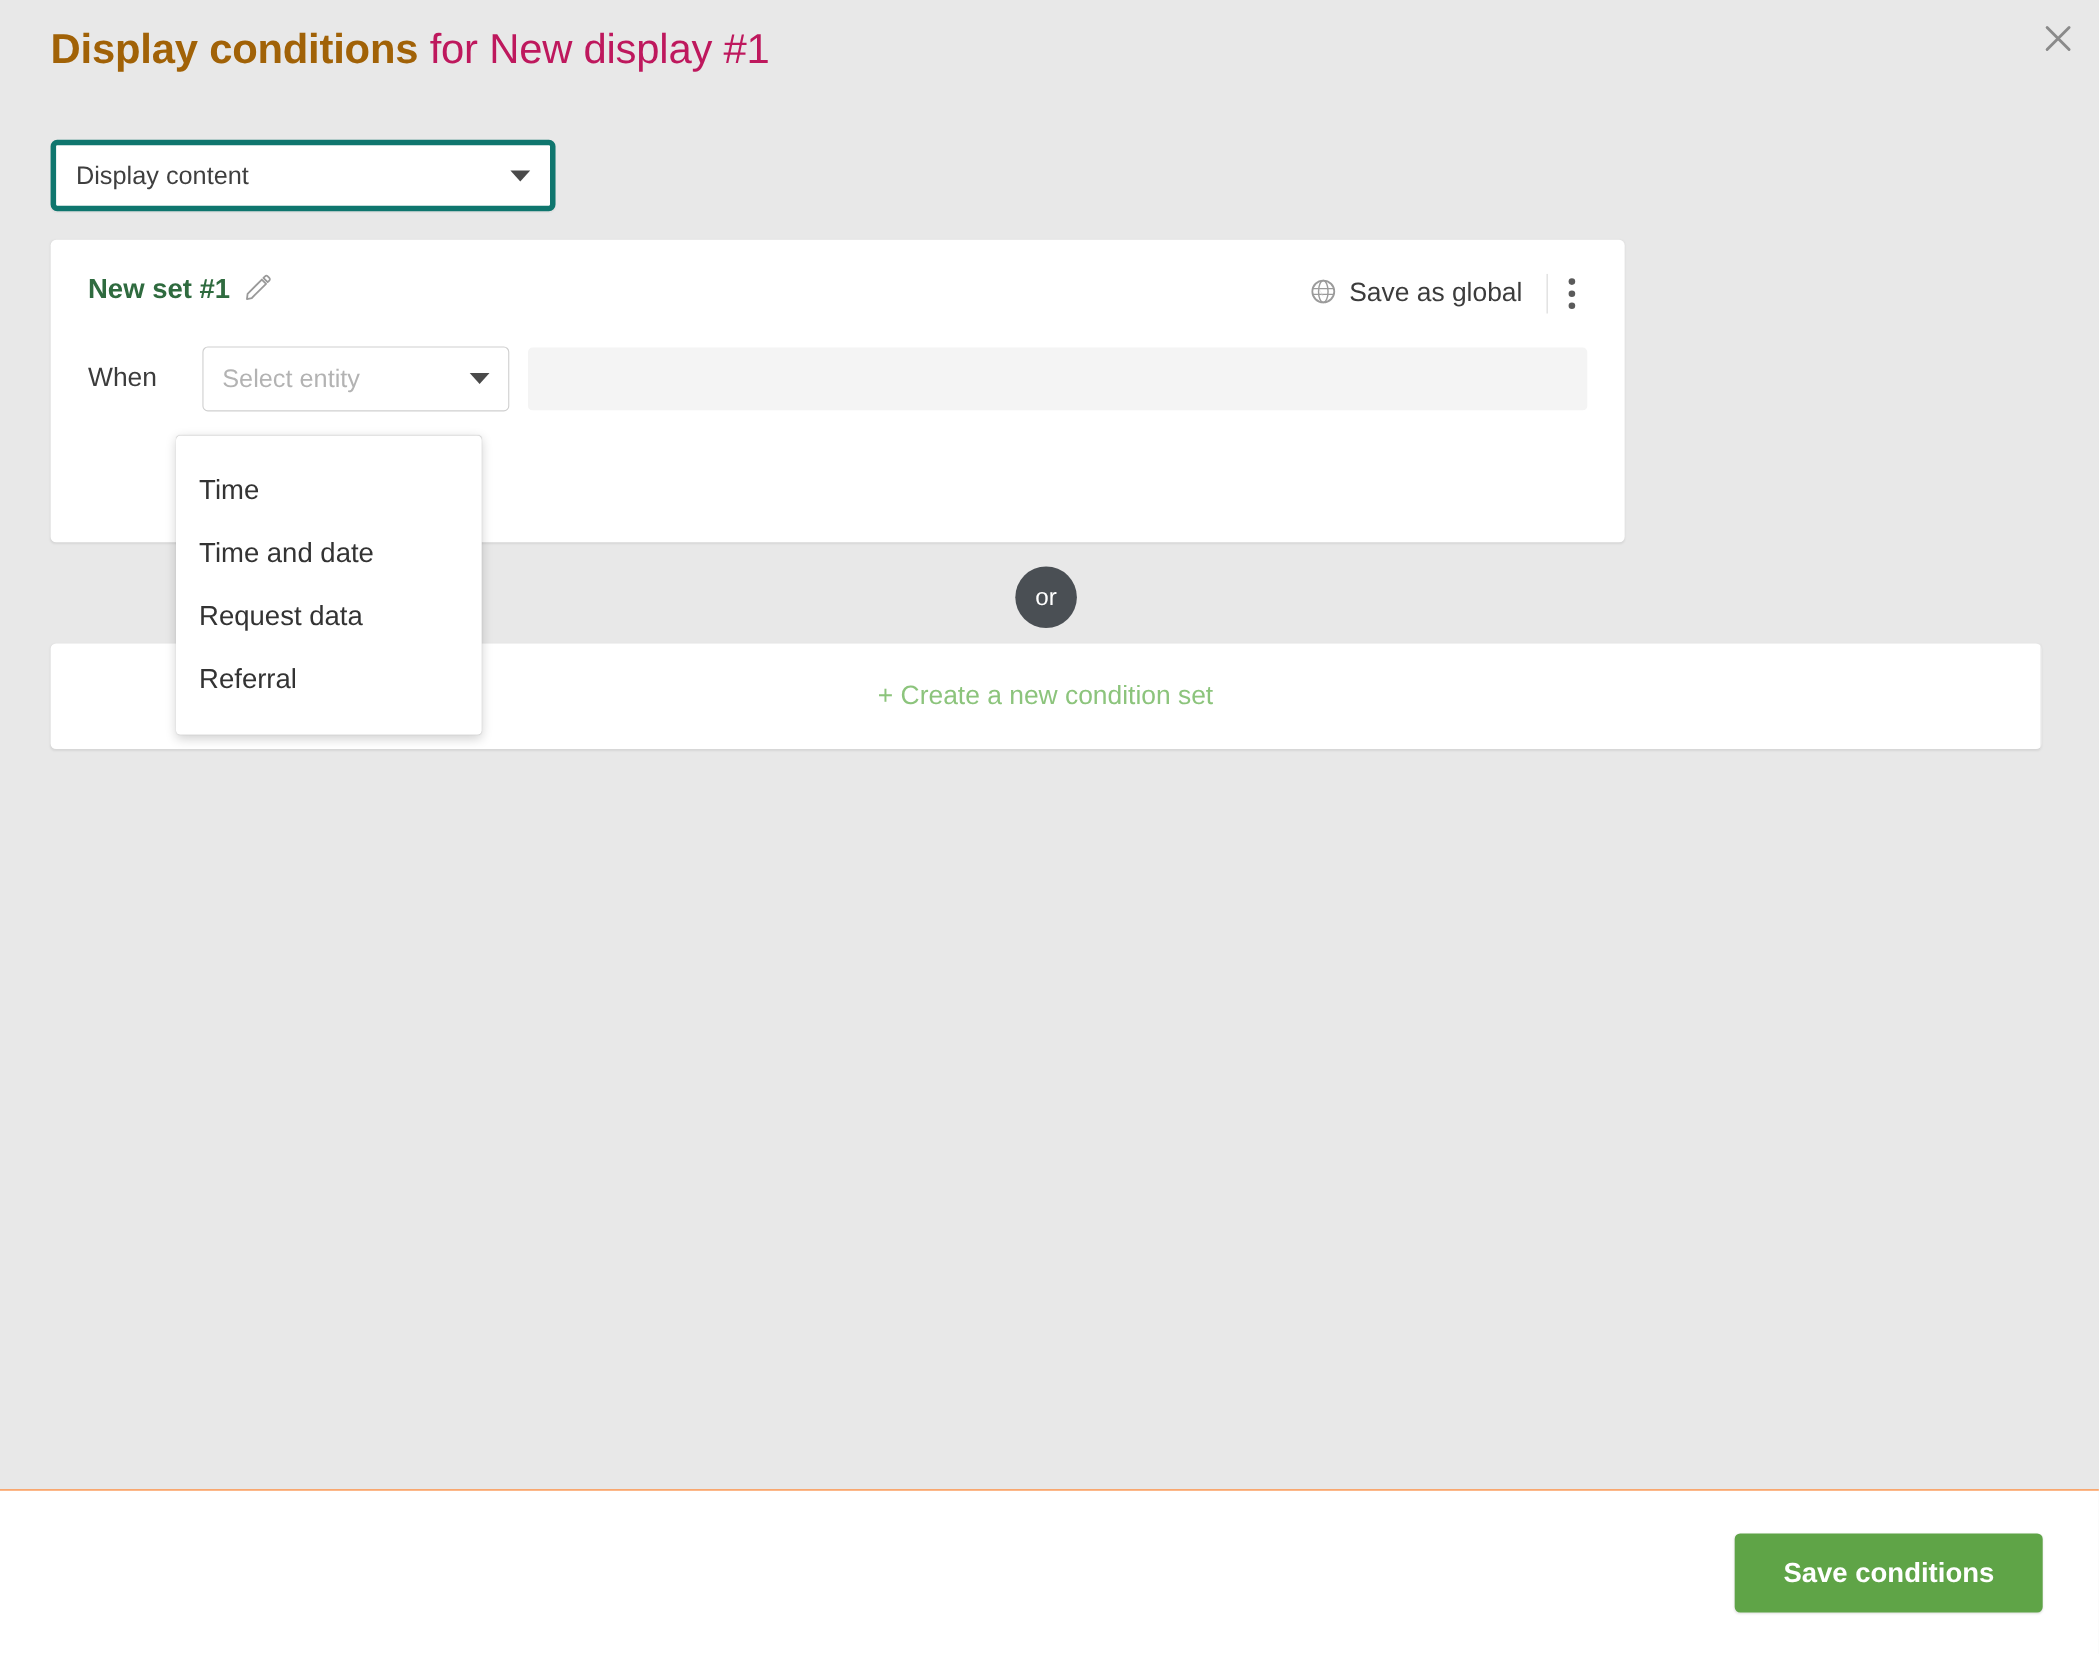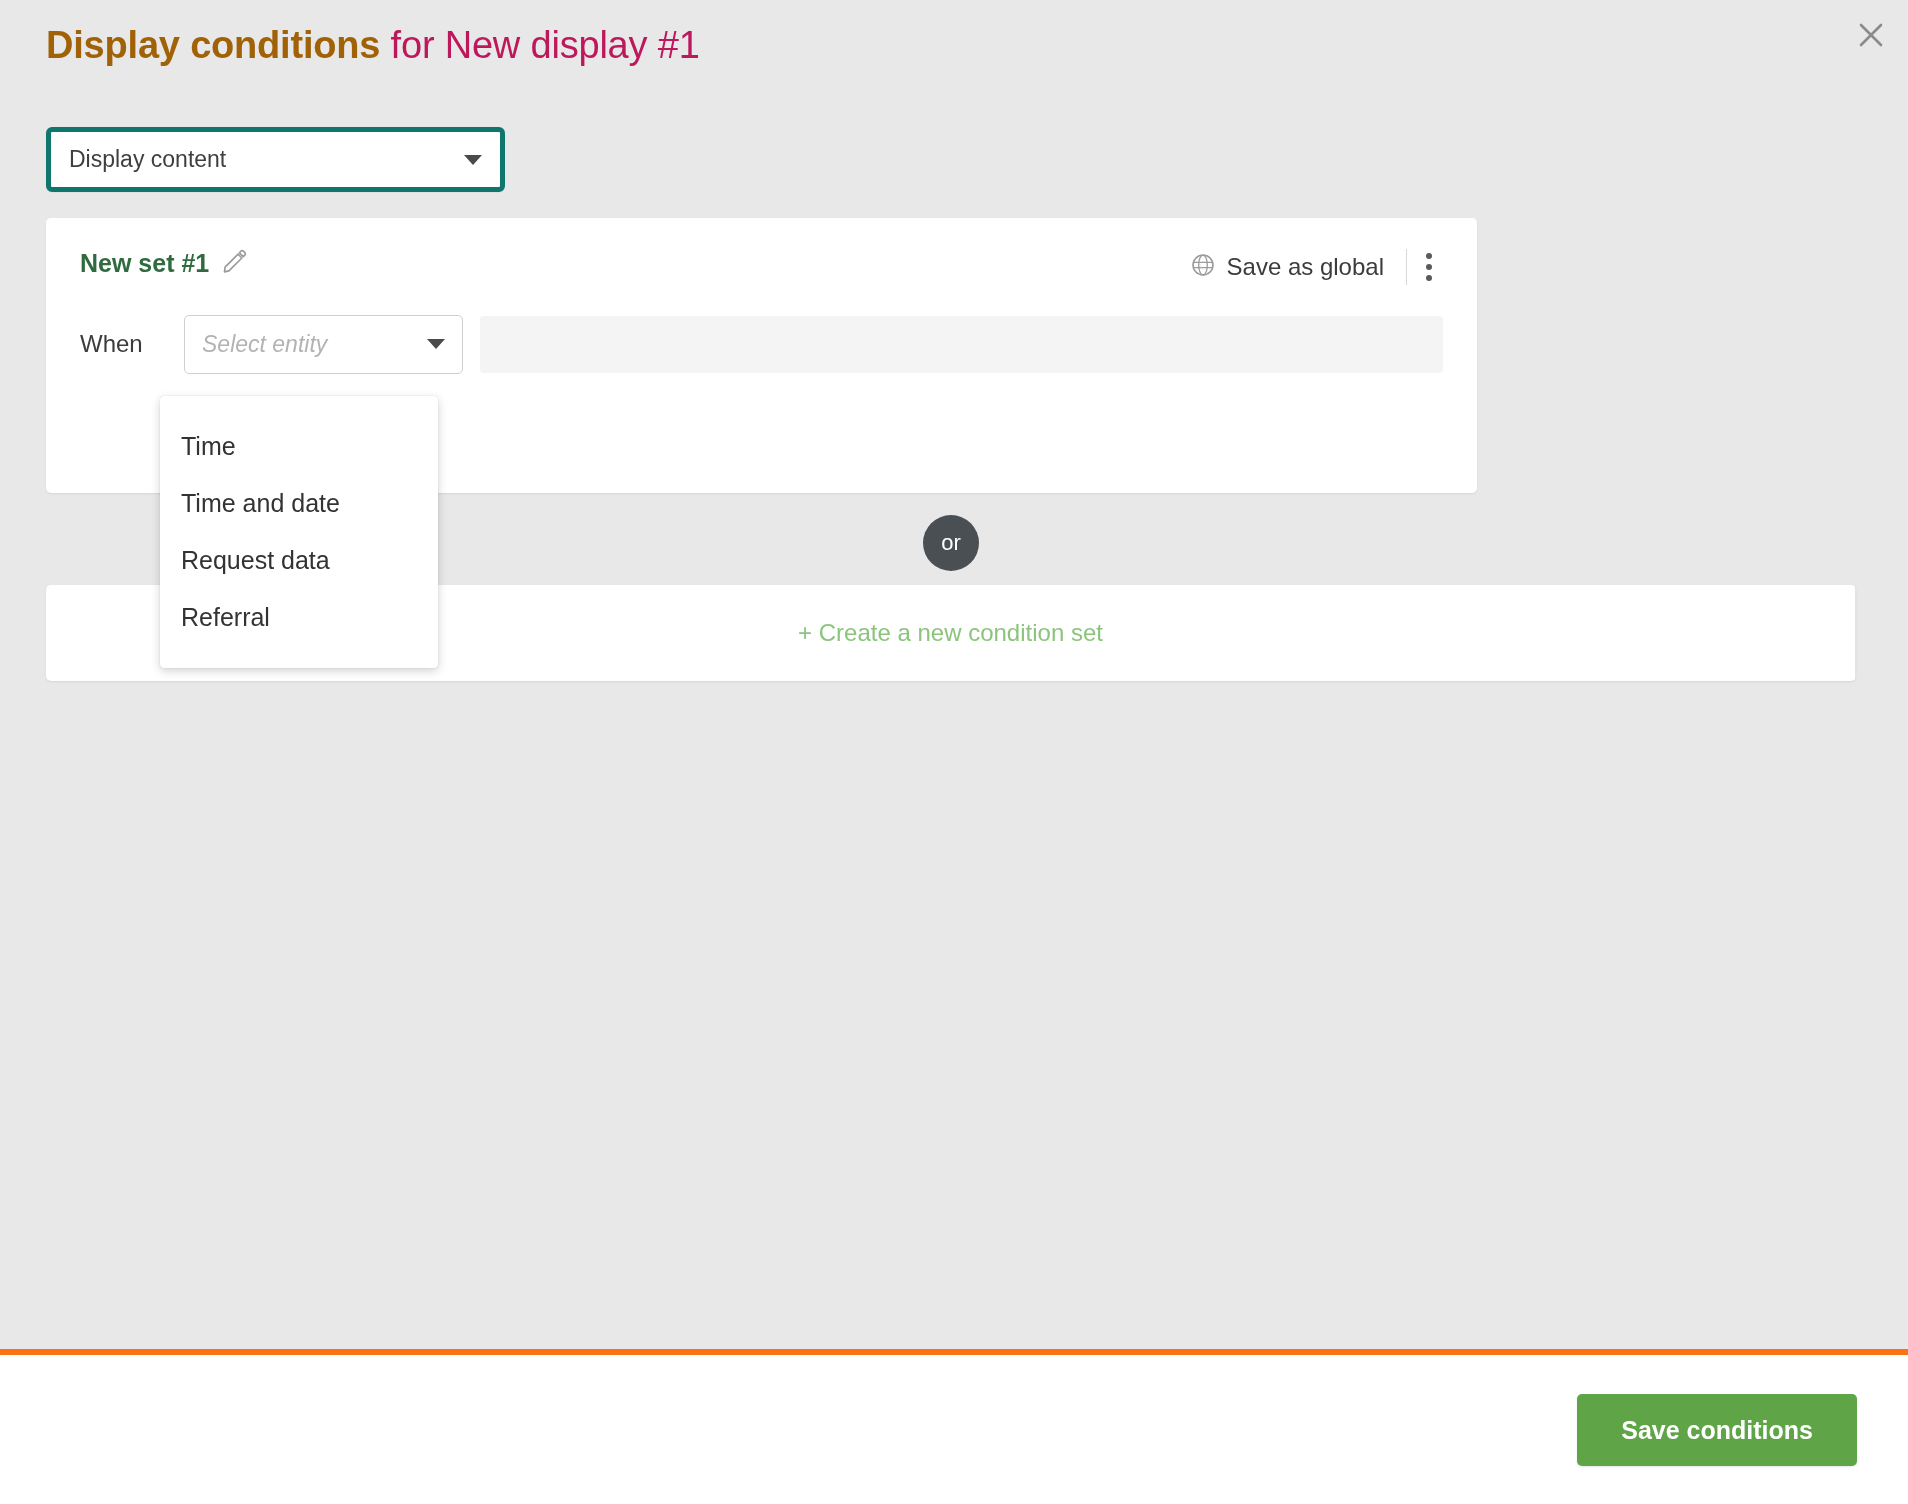"Select entity" .entity-select { font-style: italic -> none }
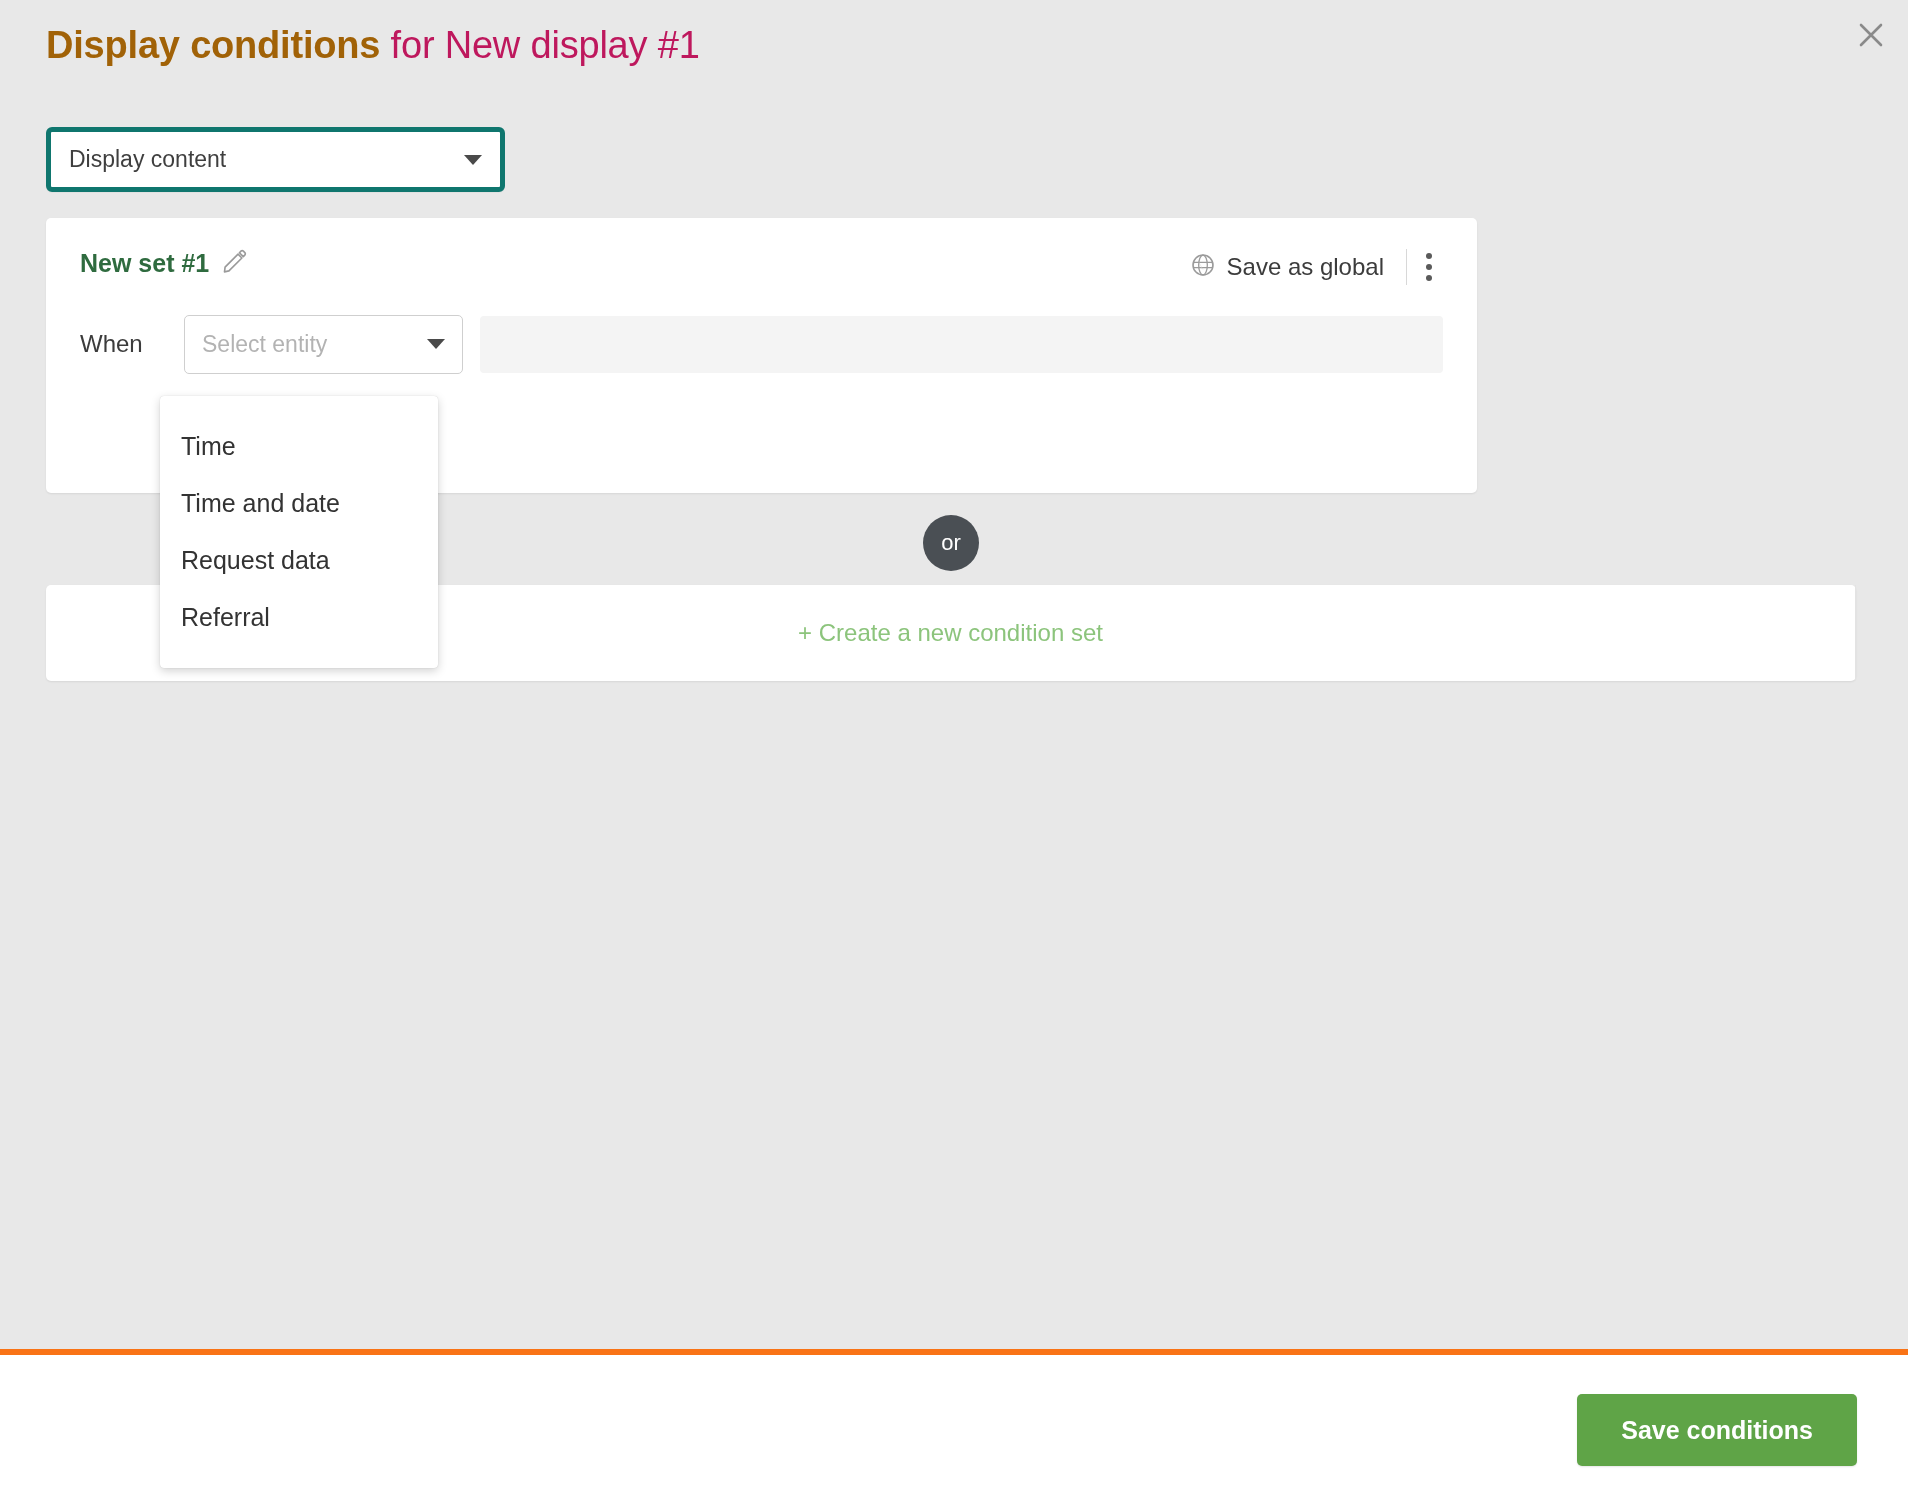"Save conditions" .footer { border-top: 6px solid #f97316 -> 1px solid #f97316 }
